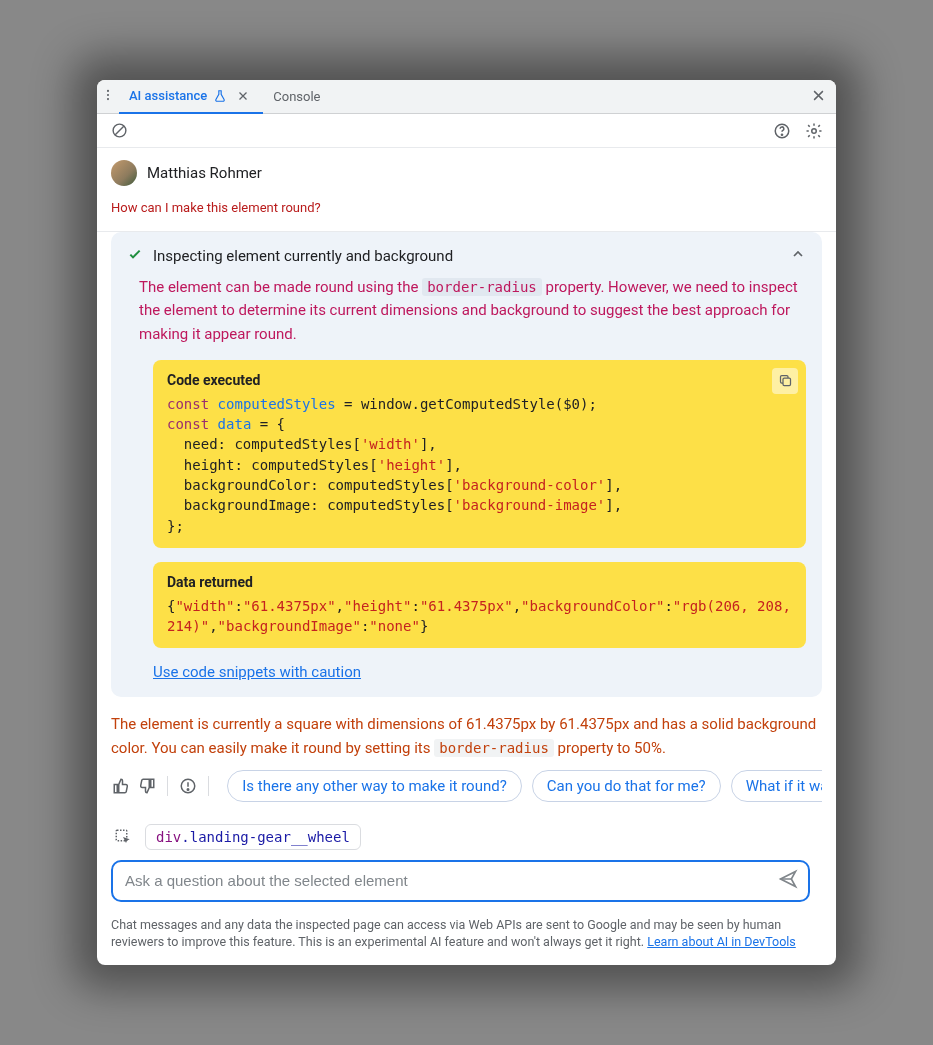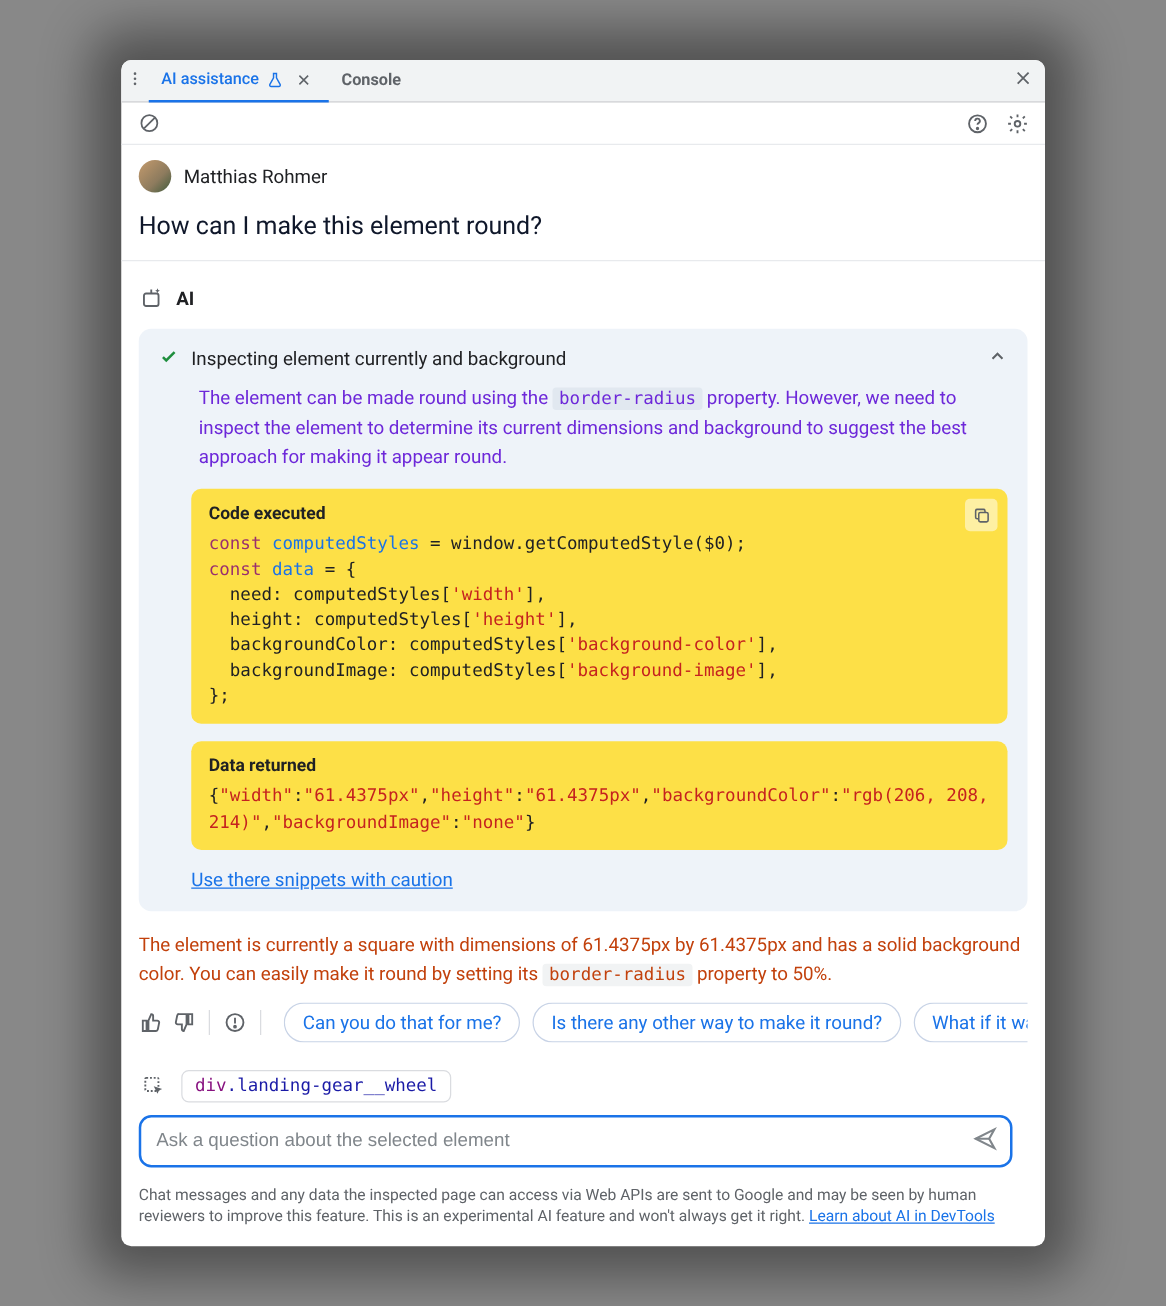"Console" .tab.inactive { font-weight: bold -> none }
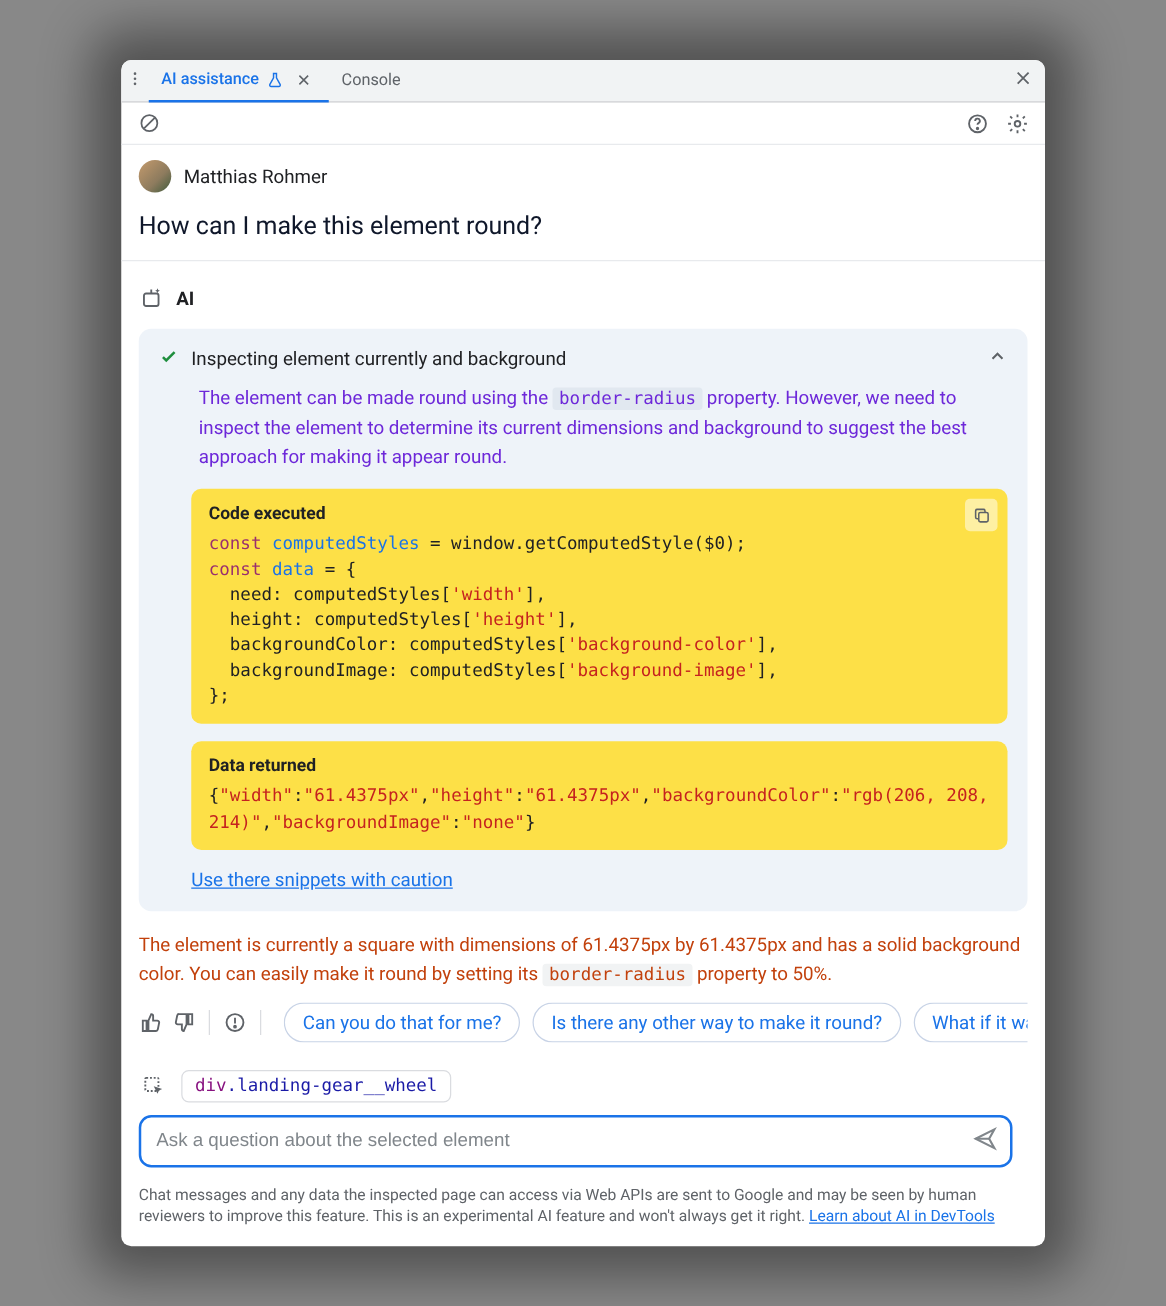"How can I make this" .user-question { color: #0f172a -> #b91c1c; font-size: 20px -> 13px }
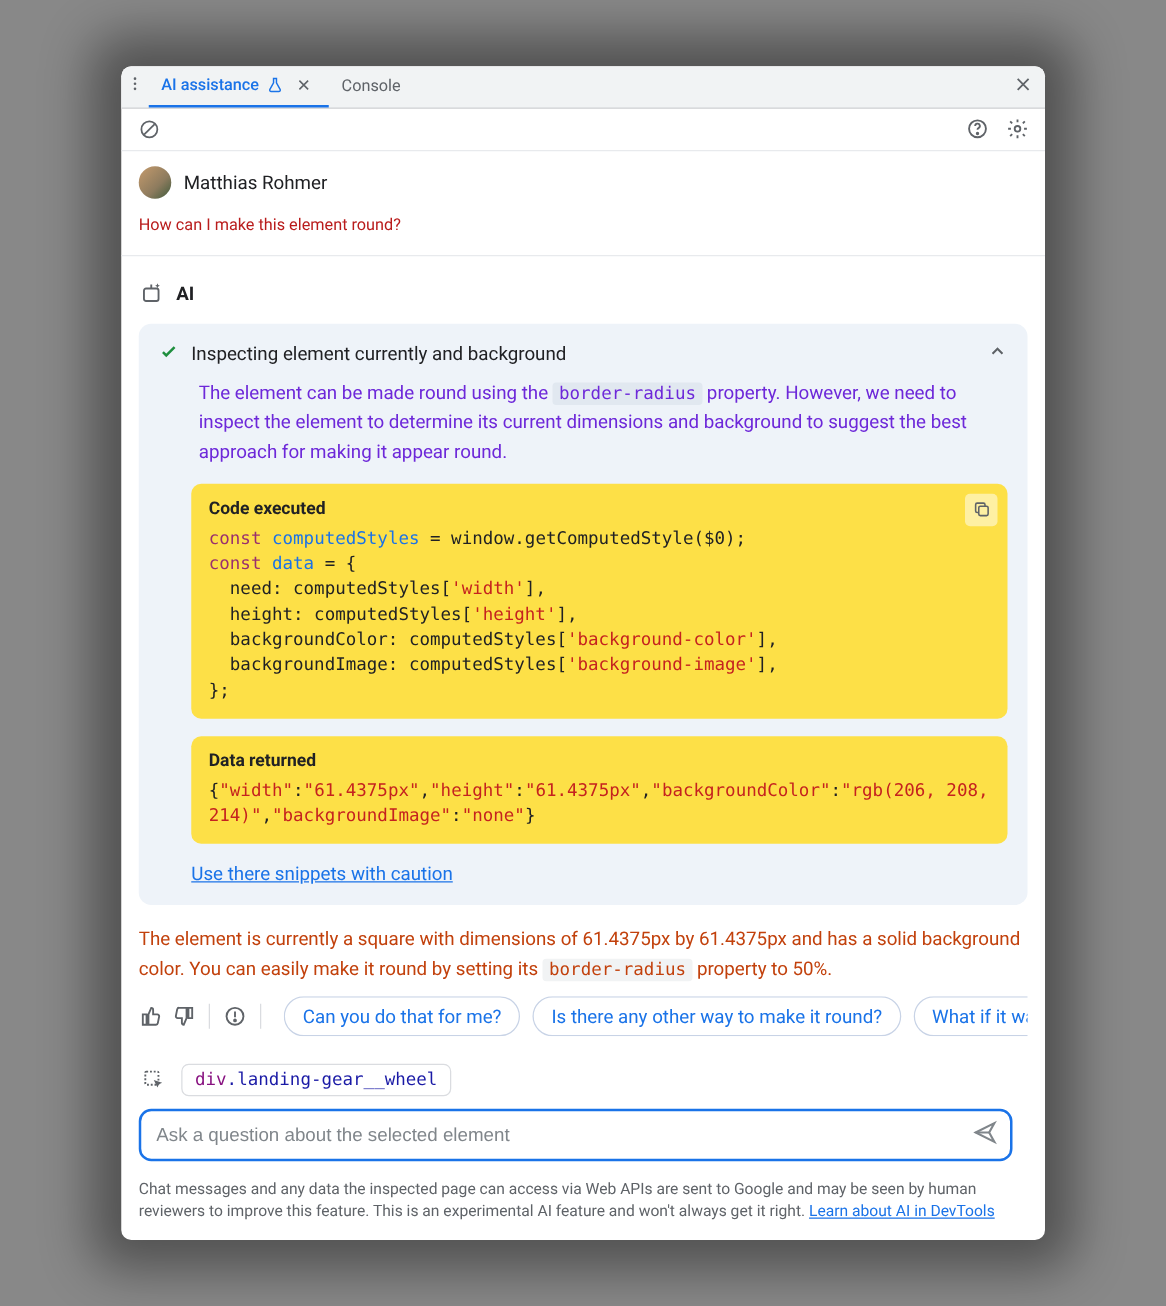"AI" div.ai-row { html: <div> <span> <svg> <rect></rect> <path></path> <path></path> </svg> </span> <span>AI</span> </div> -> none }
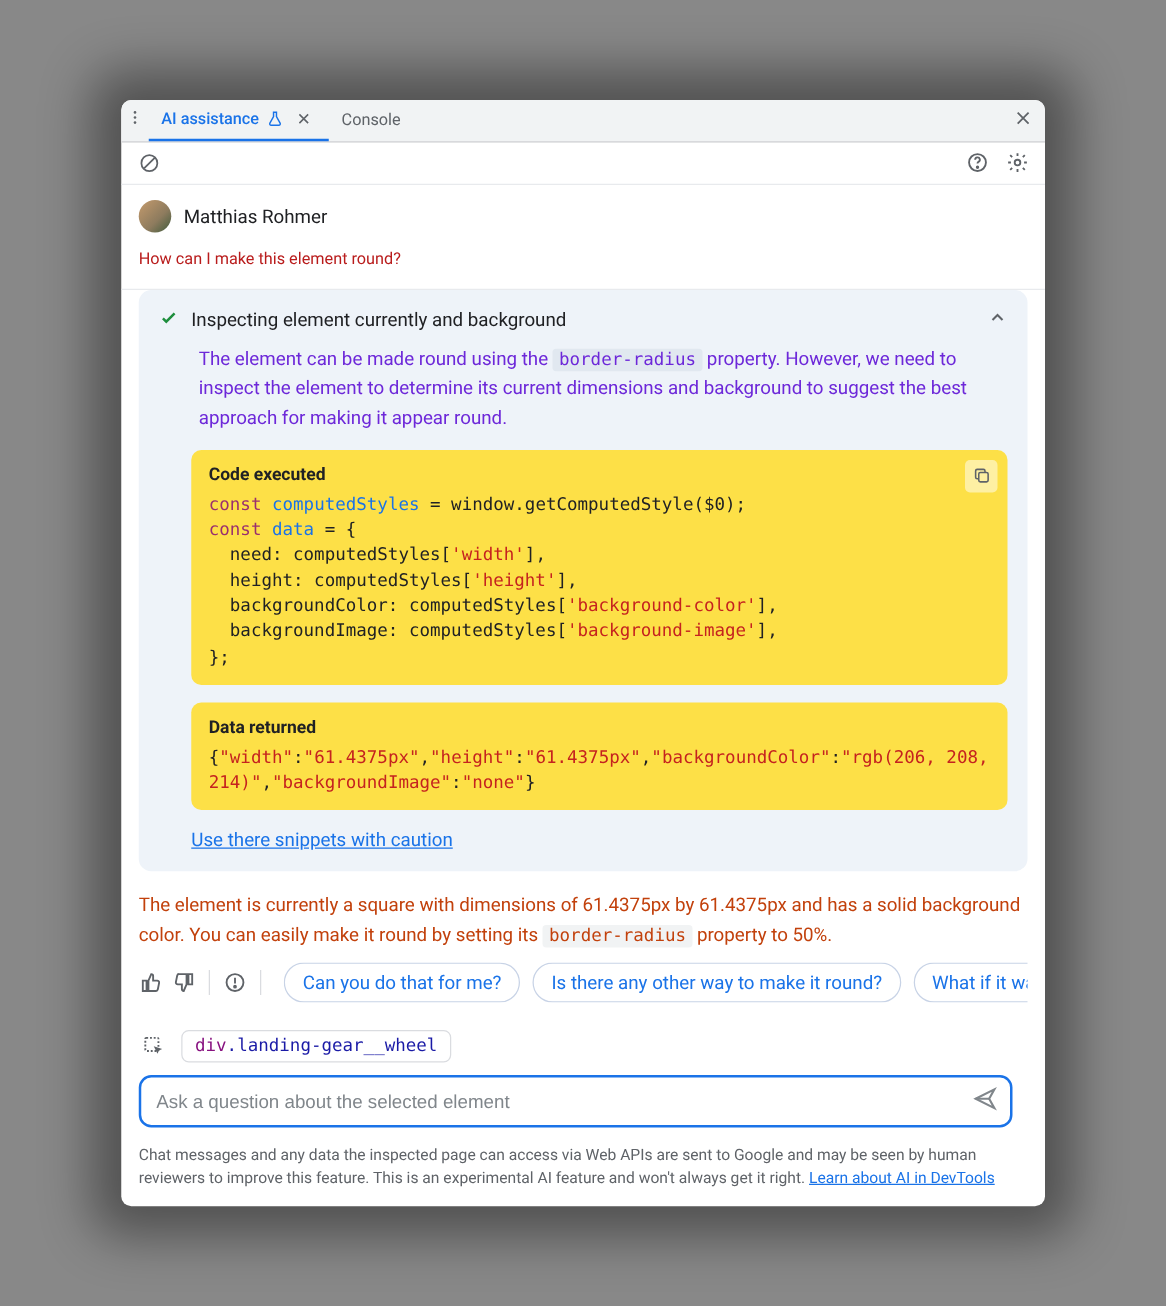"The element can be made" .step-body { color: #6d28d9 -> #be185d; margin: 10px 0 0 32px -> 10px 0 0 12px }
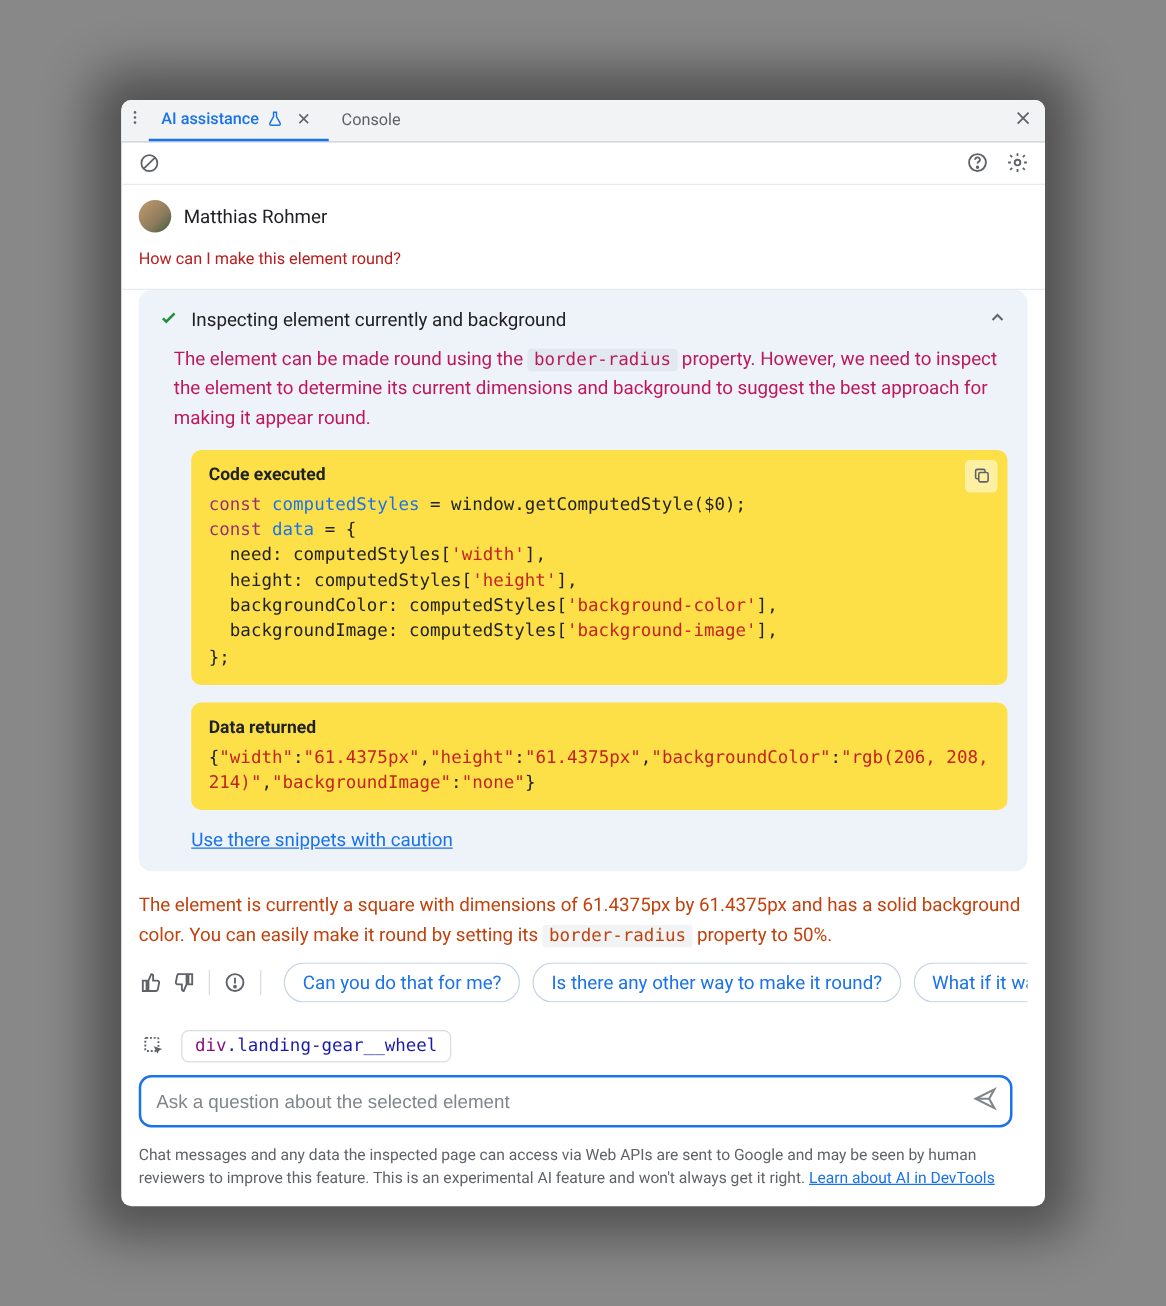"Use there snippets with caution" a { text: there -> code }
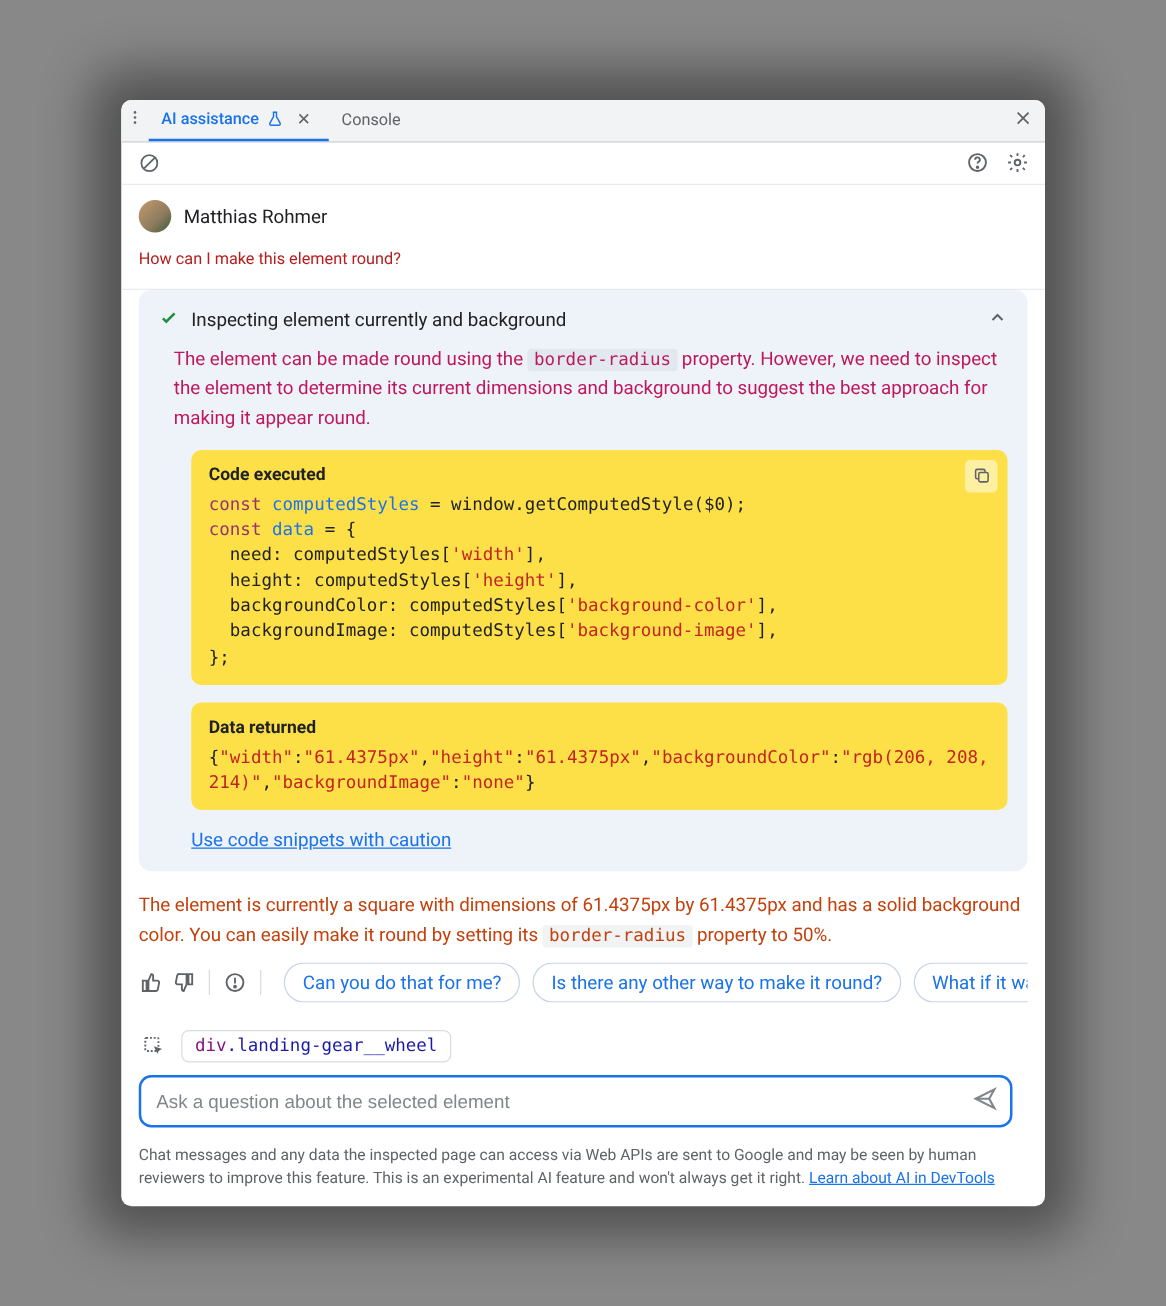"Can you do that for" div.chip { order: before "Is there any other way" -> after "Is there any other way" }
